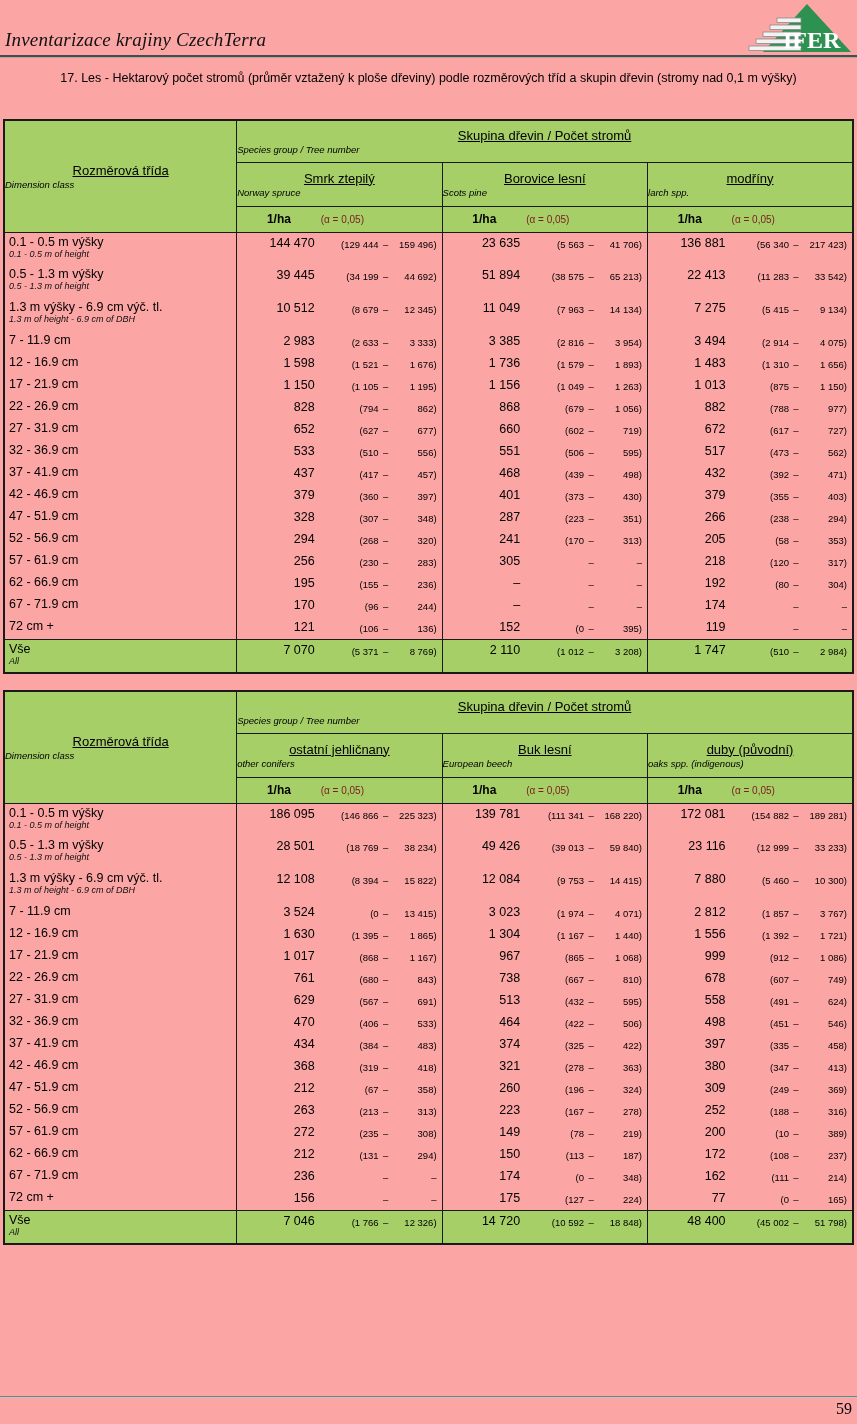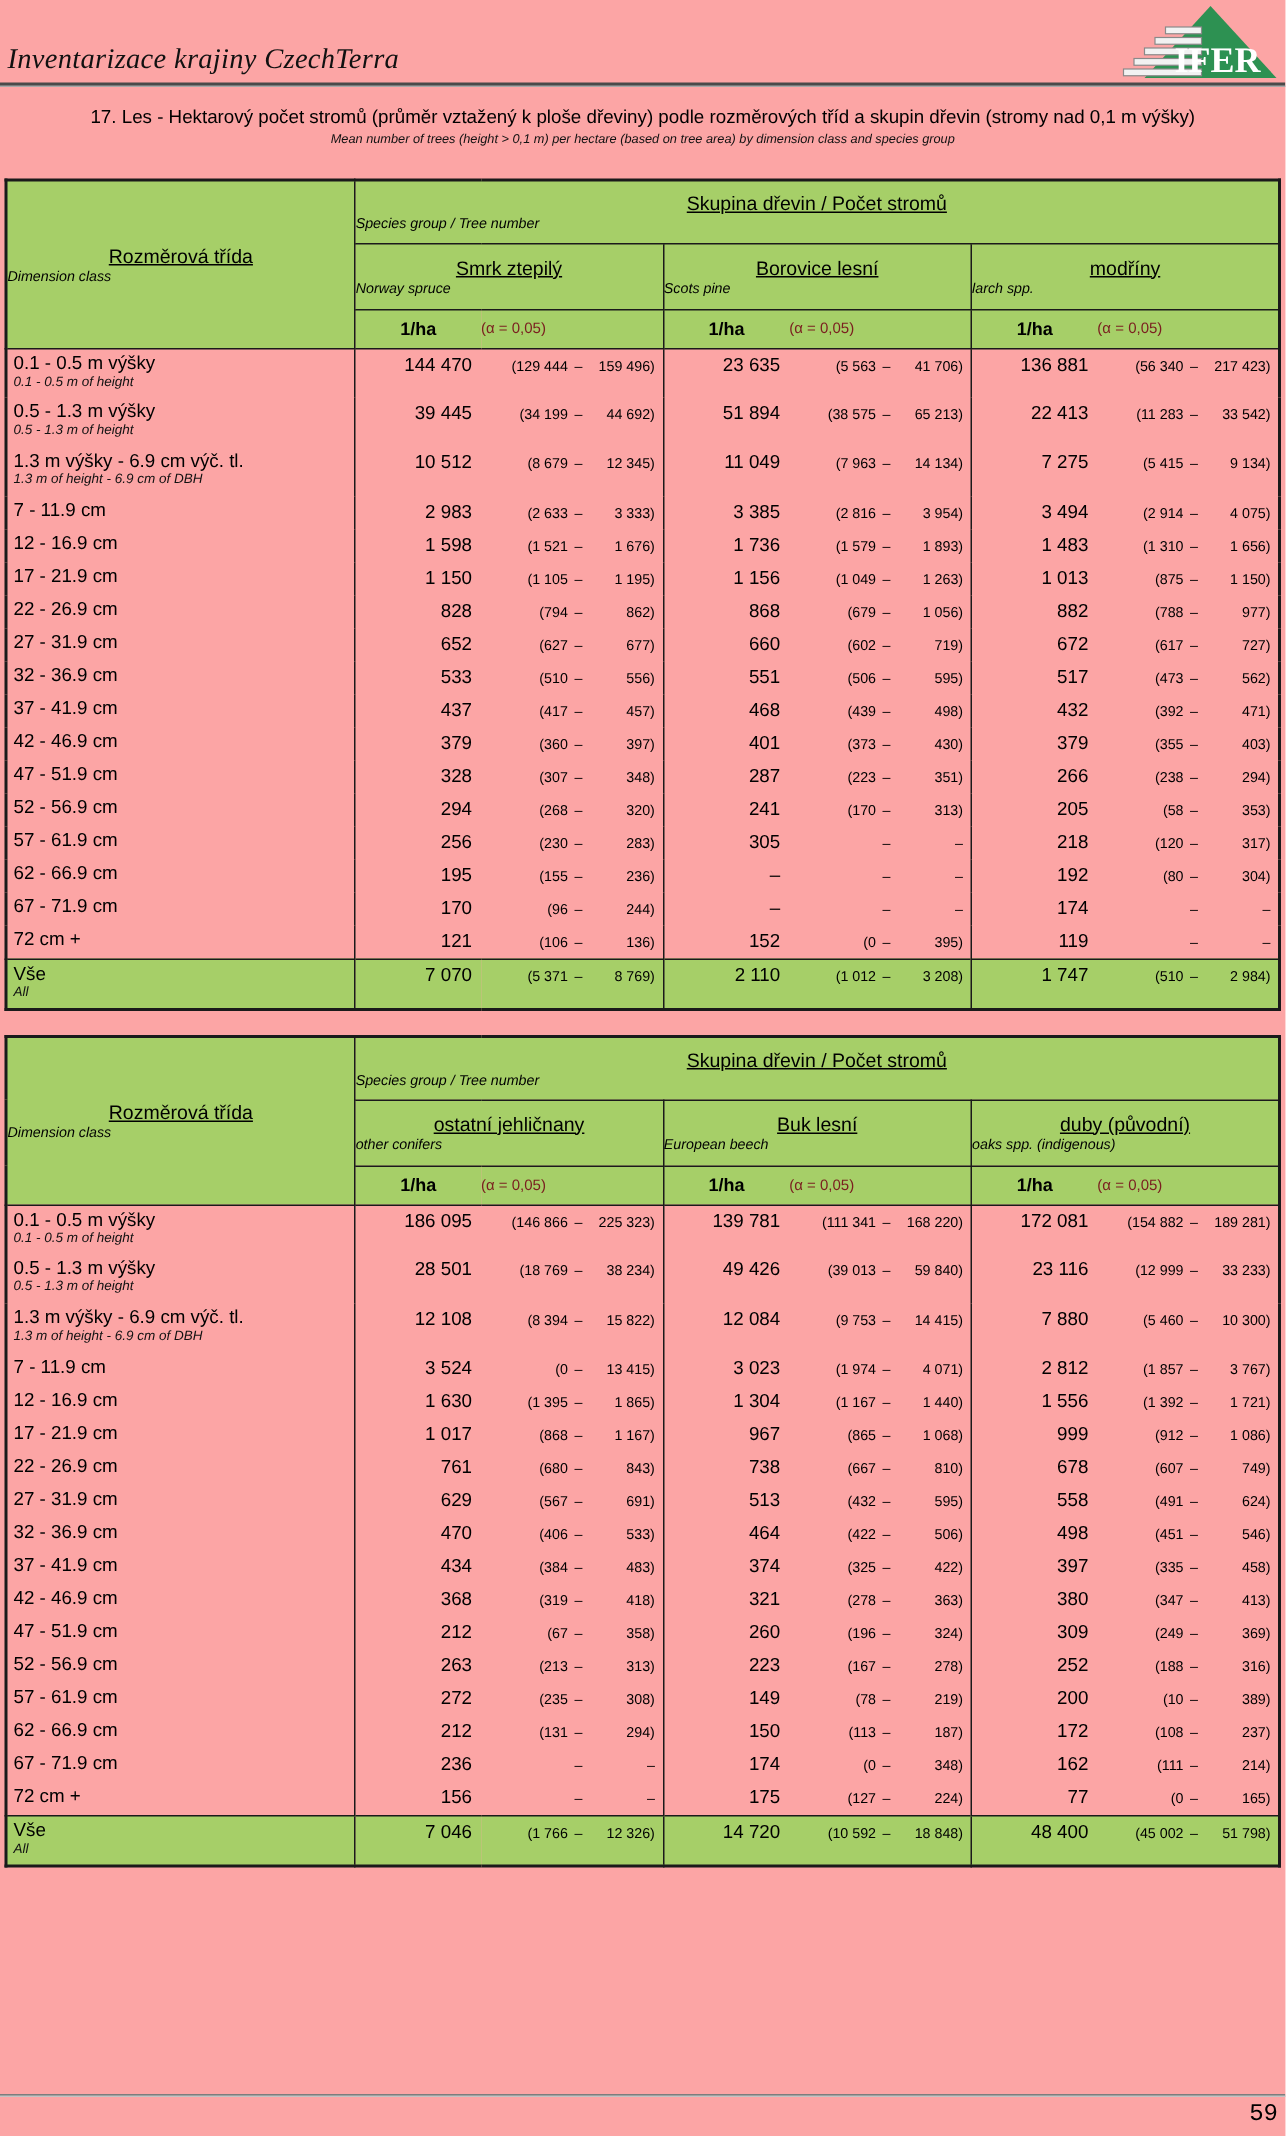"Mean number of trees (height" div.title-en { html: <div>Mean number of trees (height &gt; 0,1 m) per hectare (based on tree area) by dimension class and species group</div> -> none }
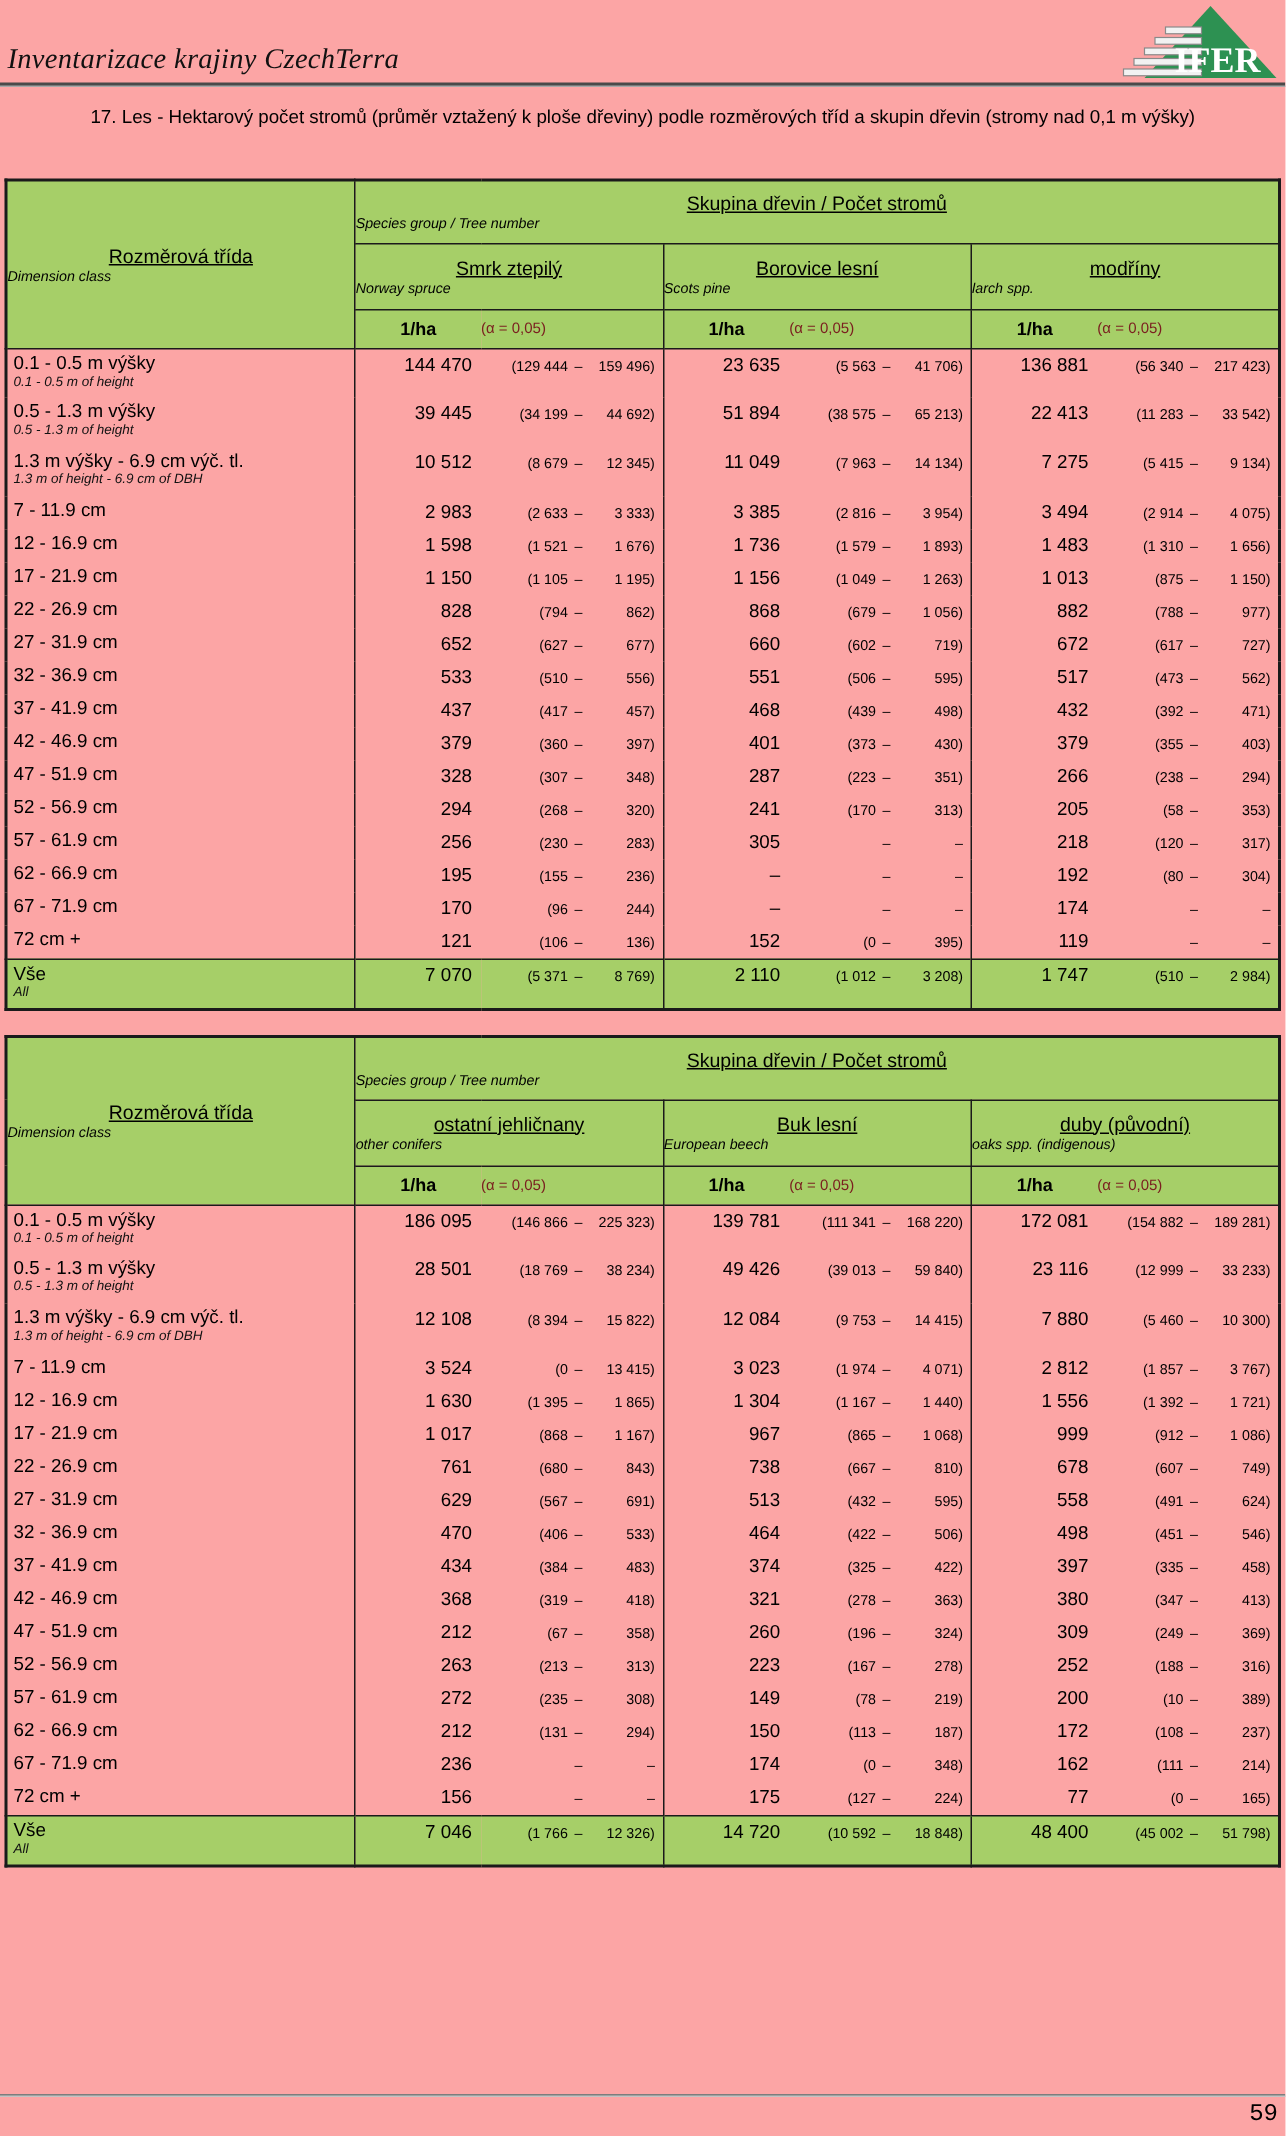"59" .footer-page { font-family: Liberation Mono, monospace -> Liberation Serif, serif }
